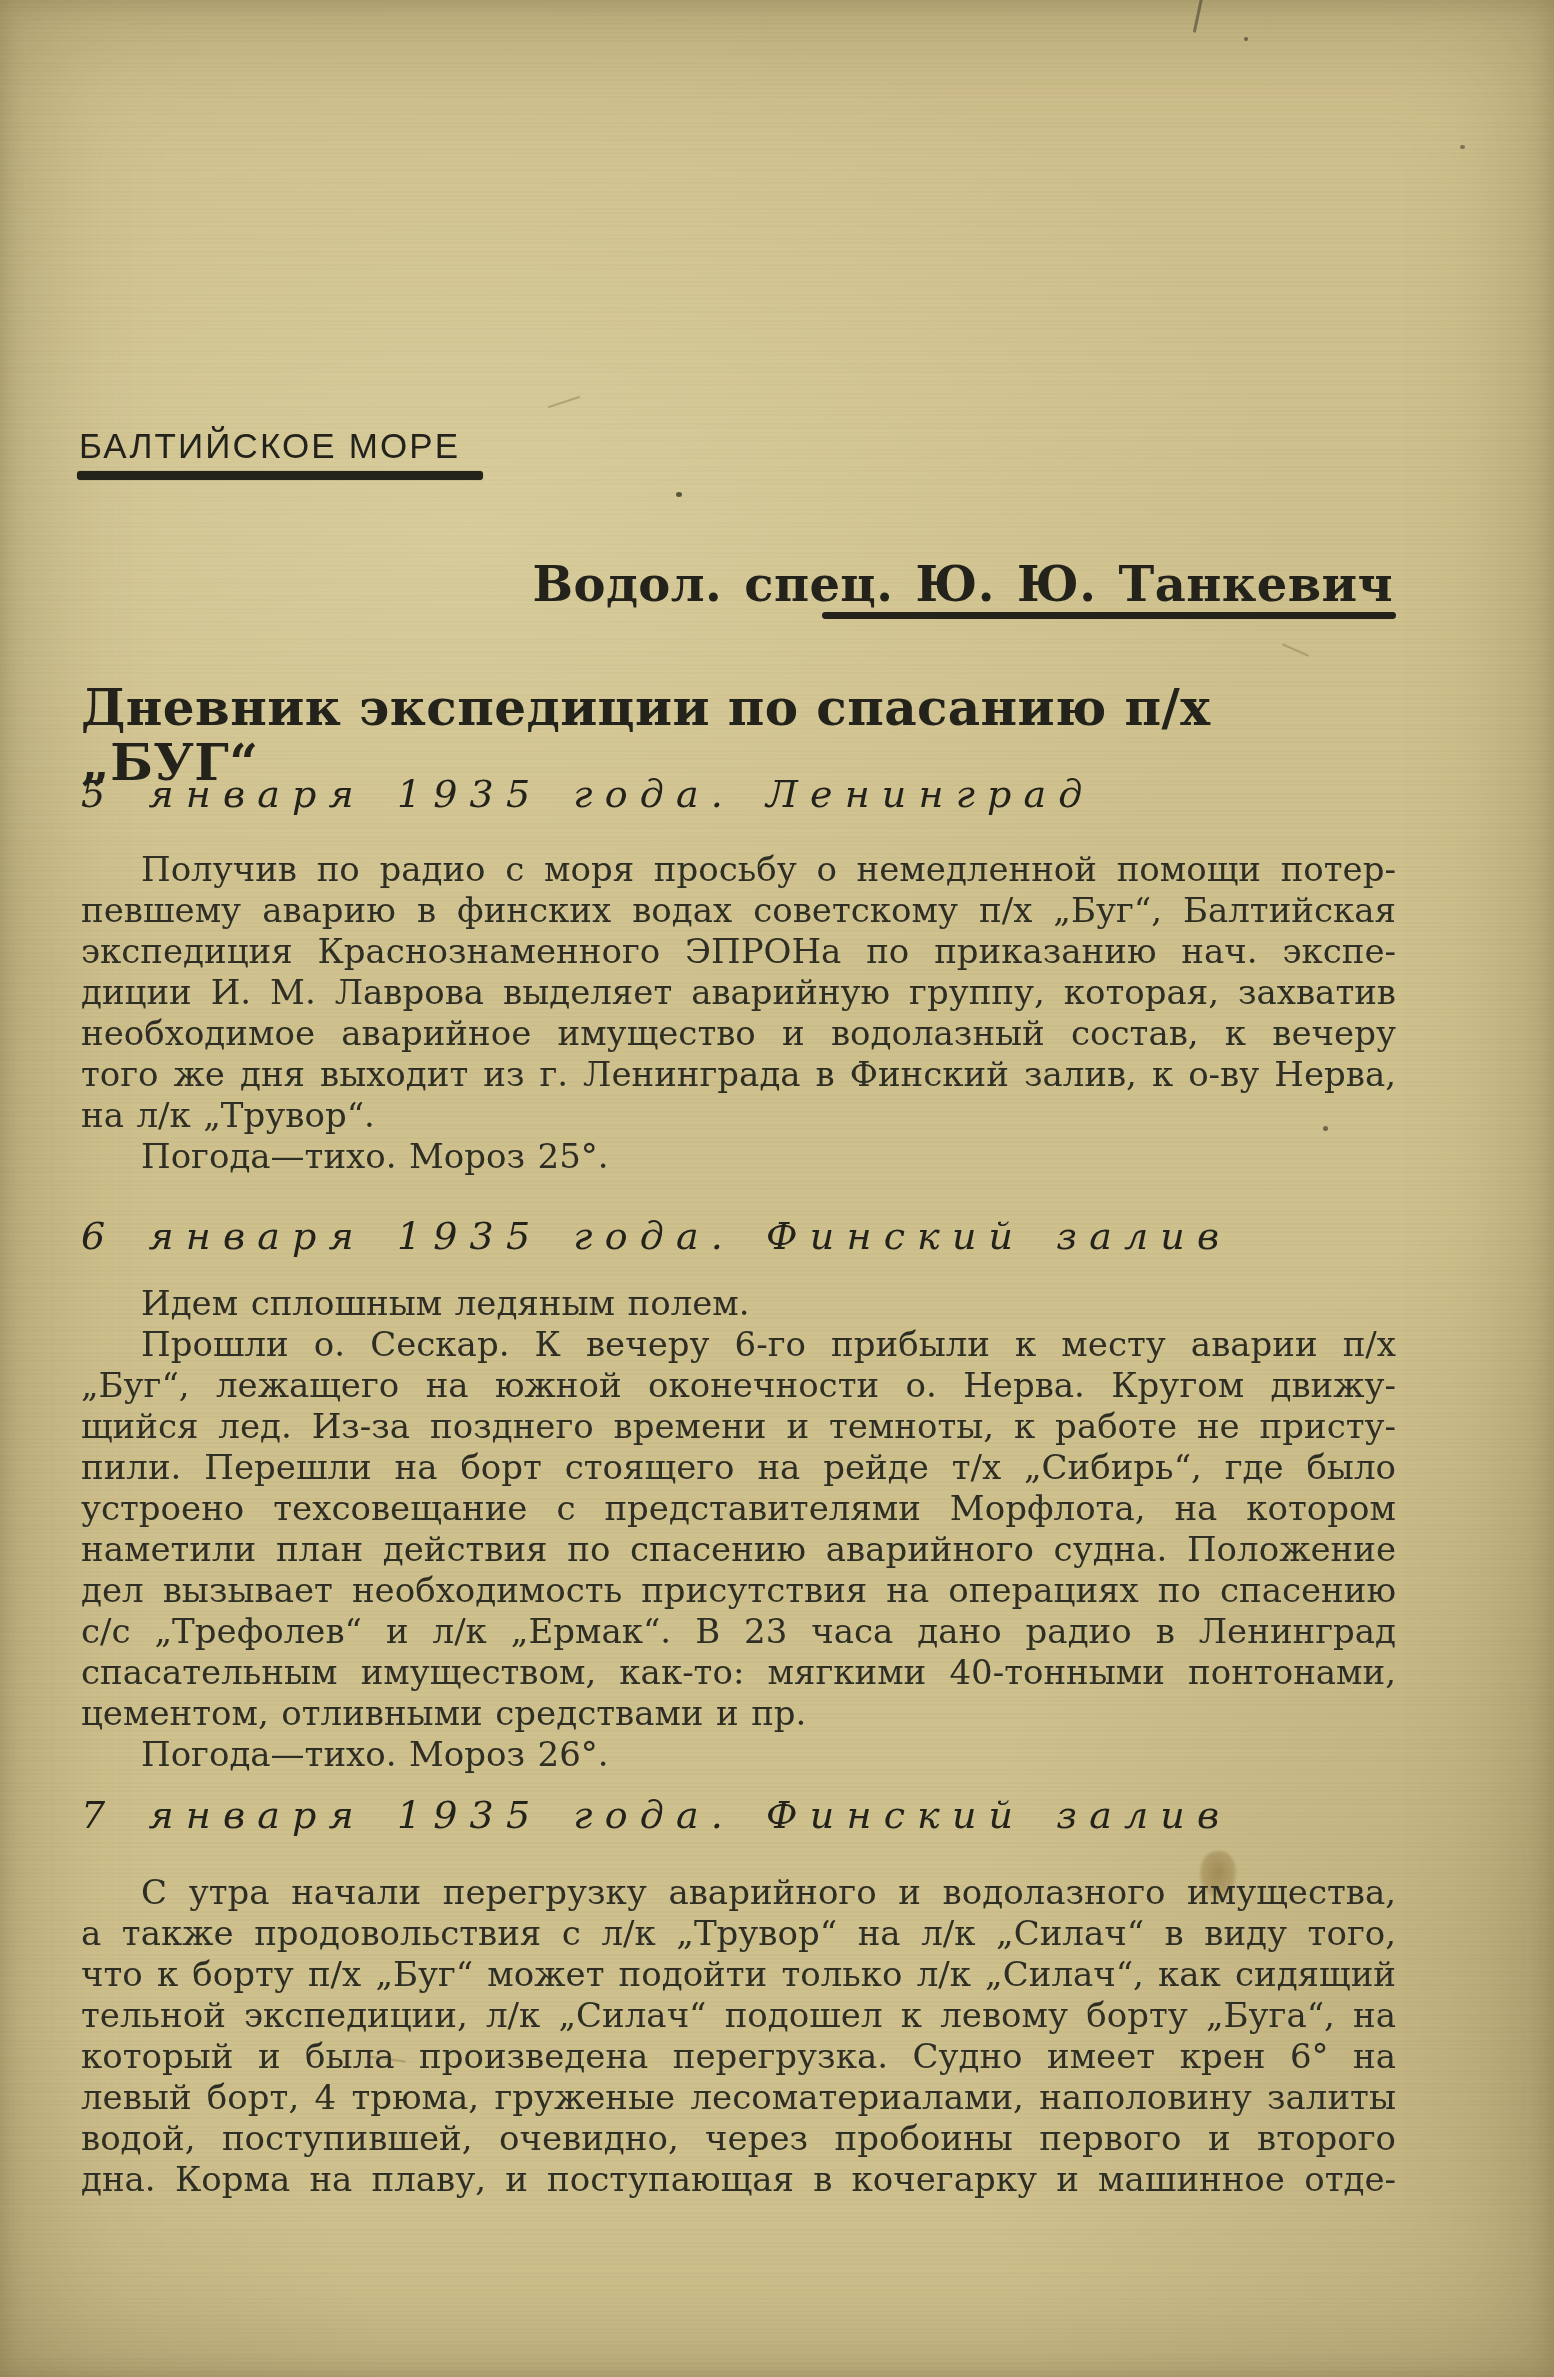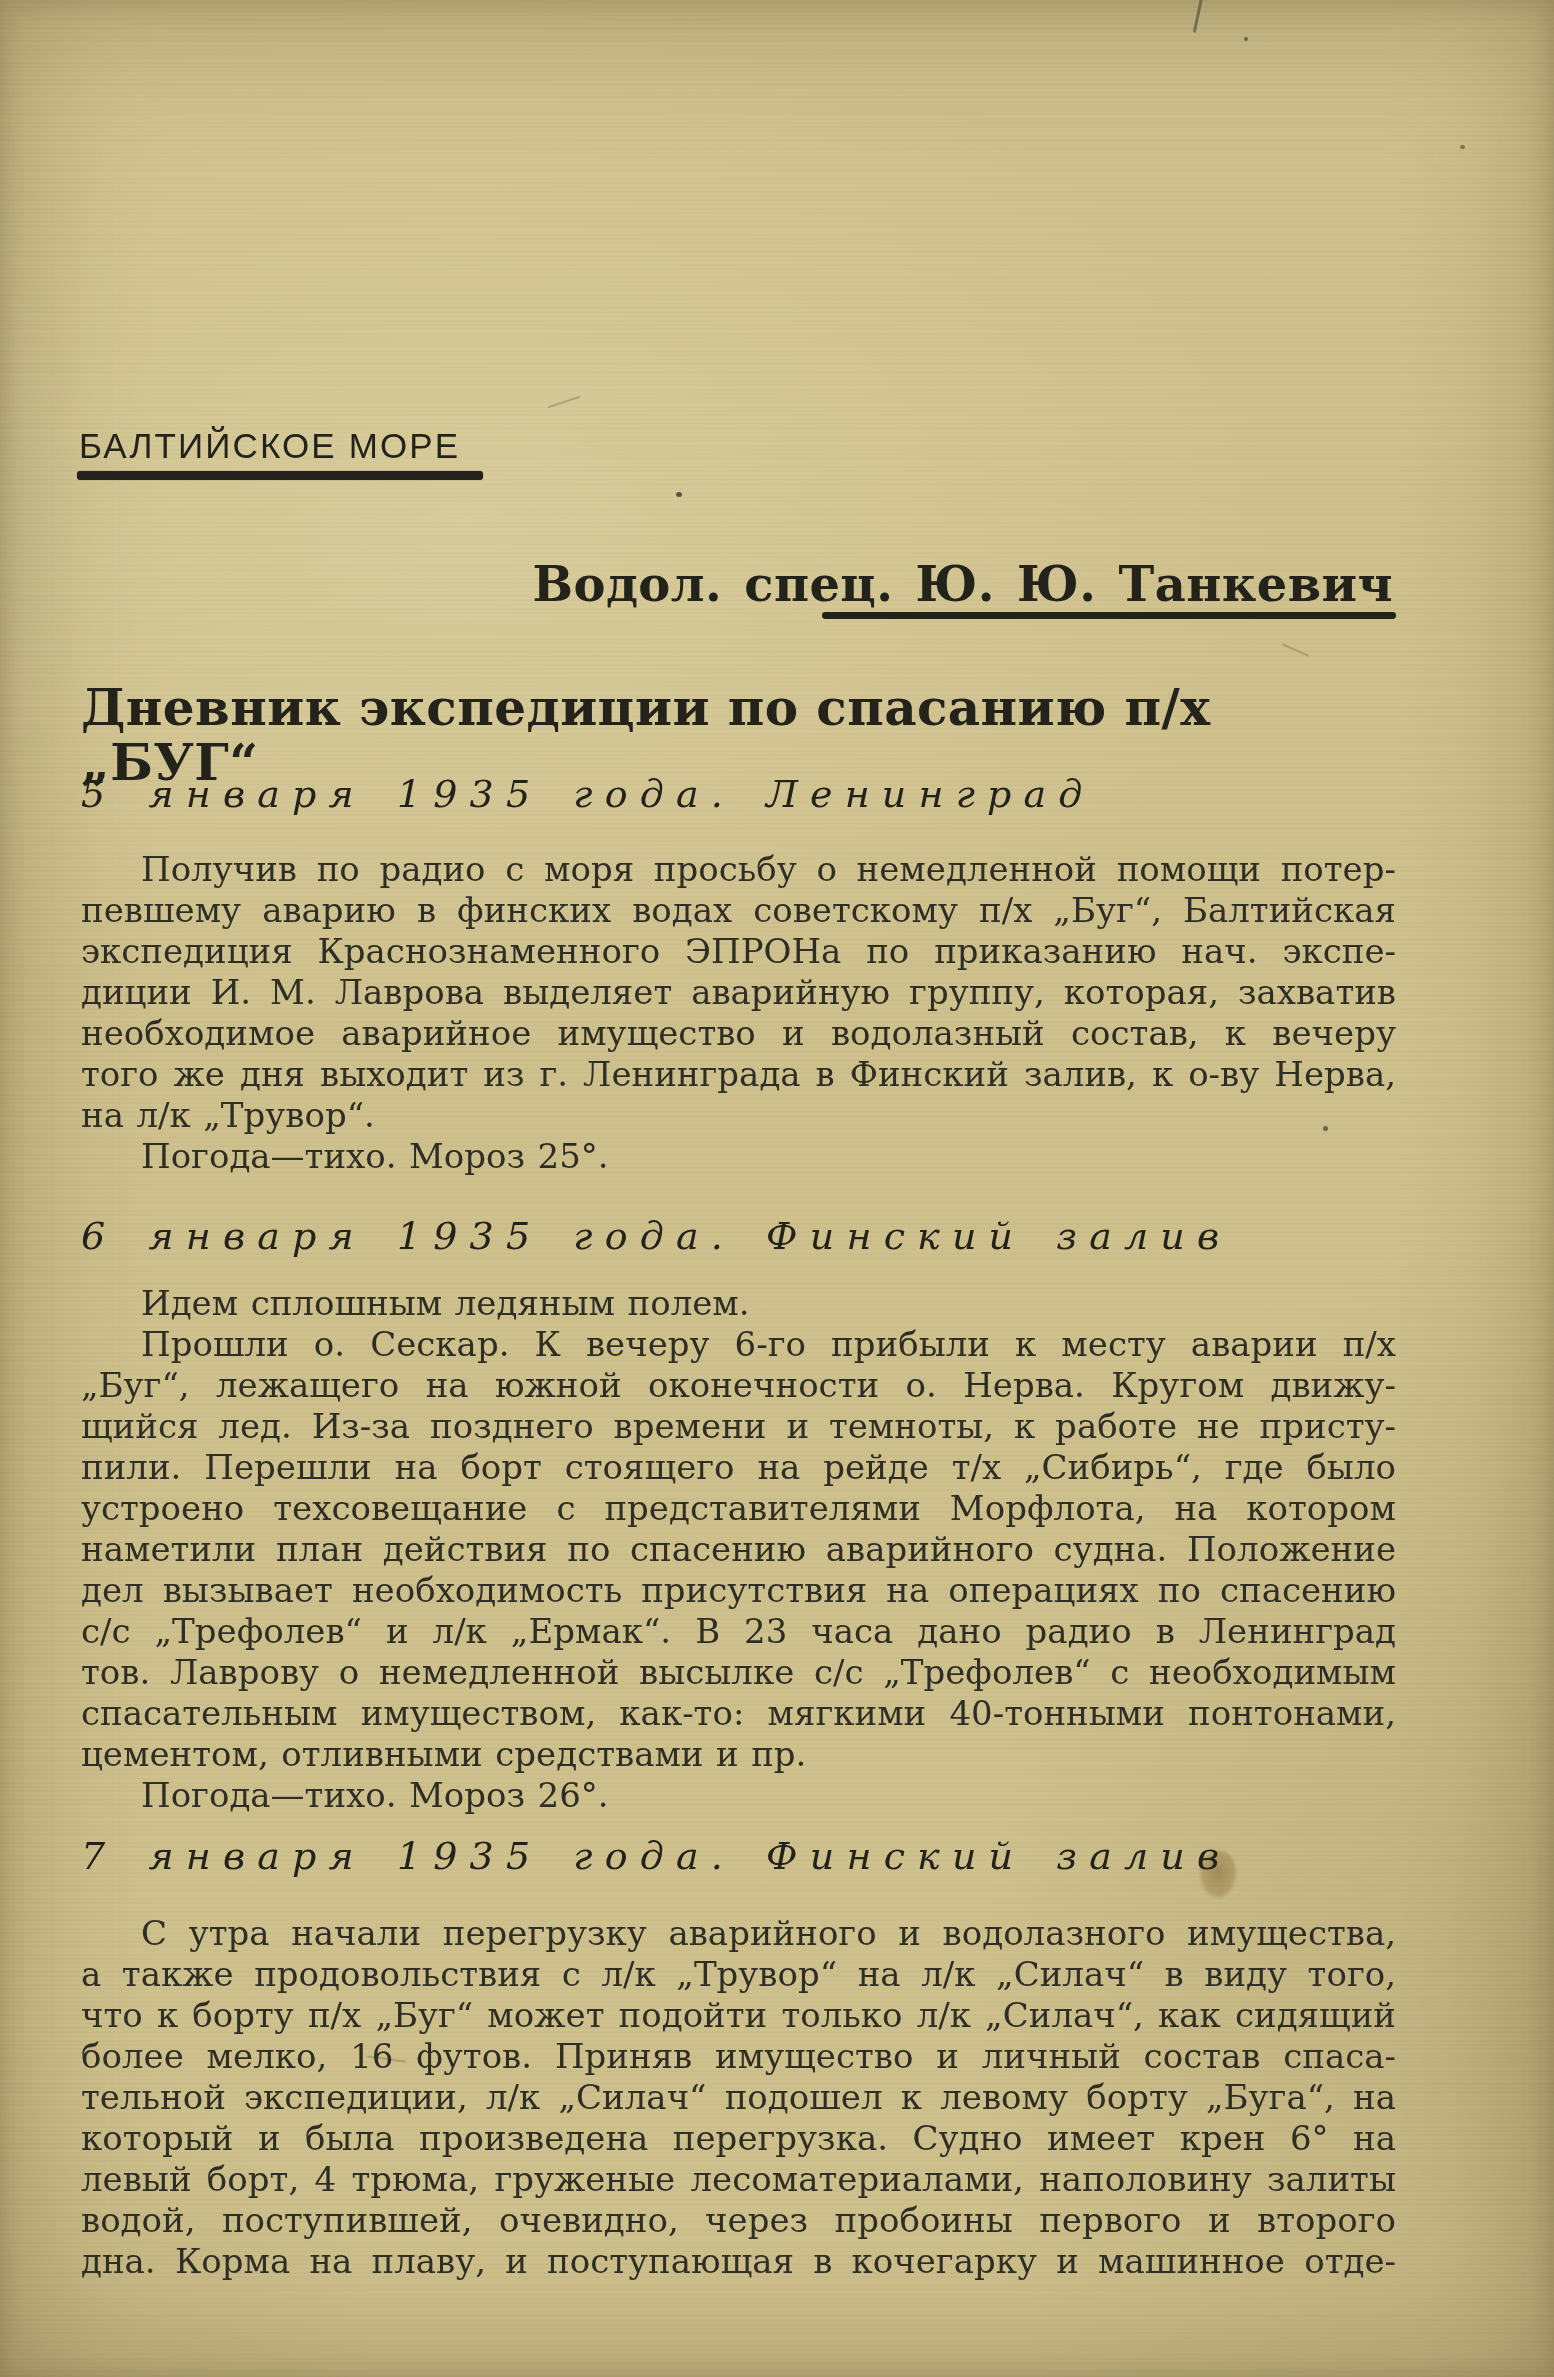"тов. Лаврову о немедленной высылке" span.line { html: <span>тов. Лаврову о немедленной высылке с/с „Трефолев“ с необходимым</span> -> none }
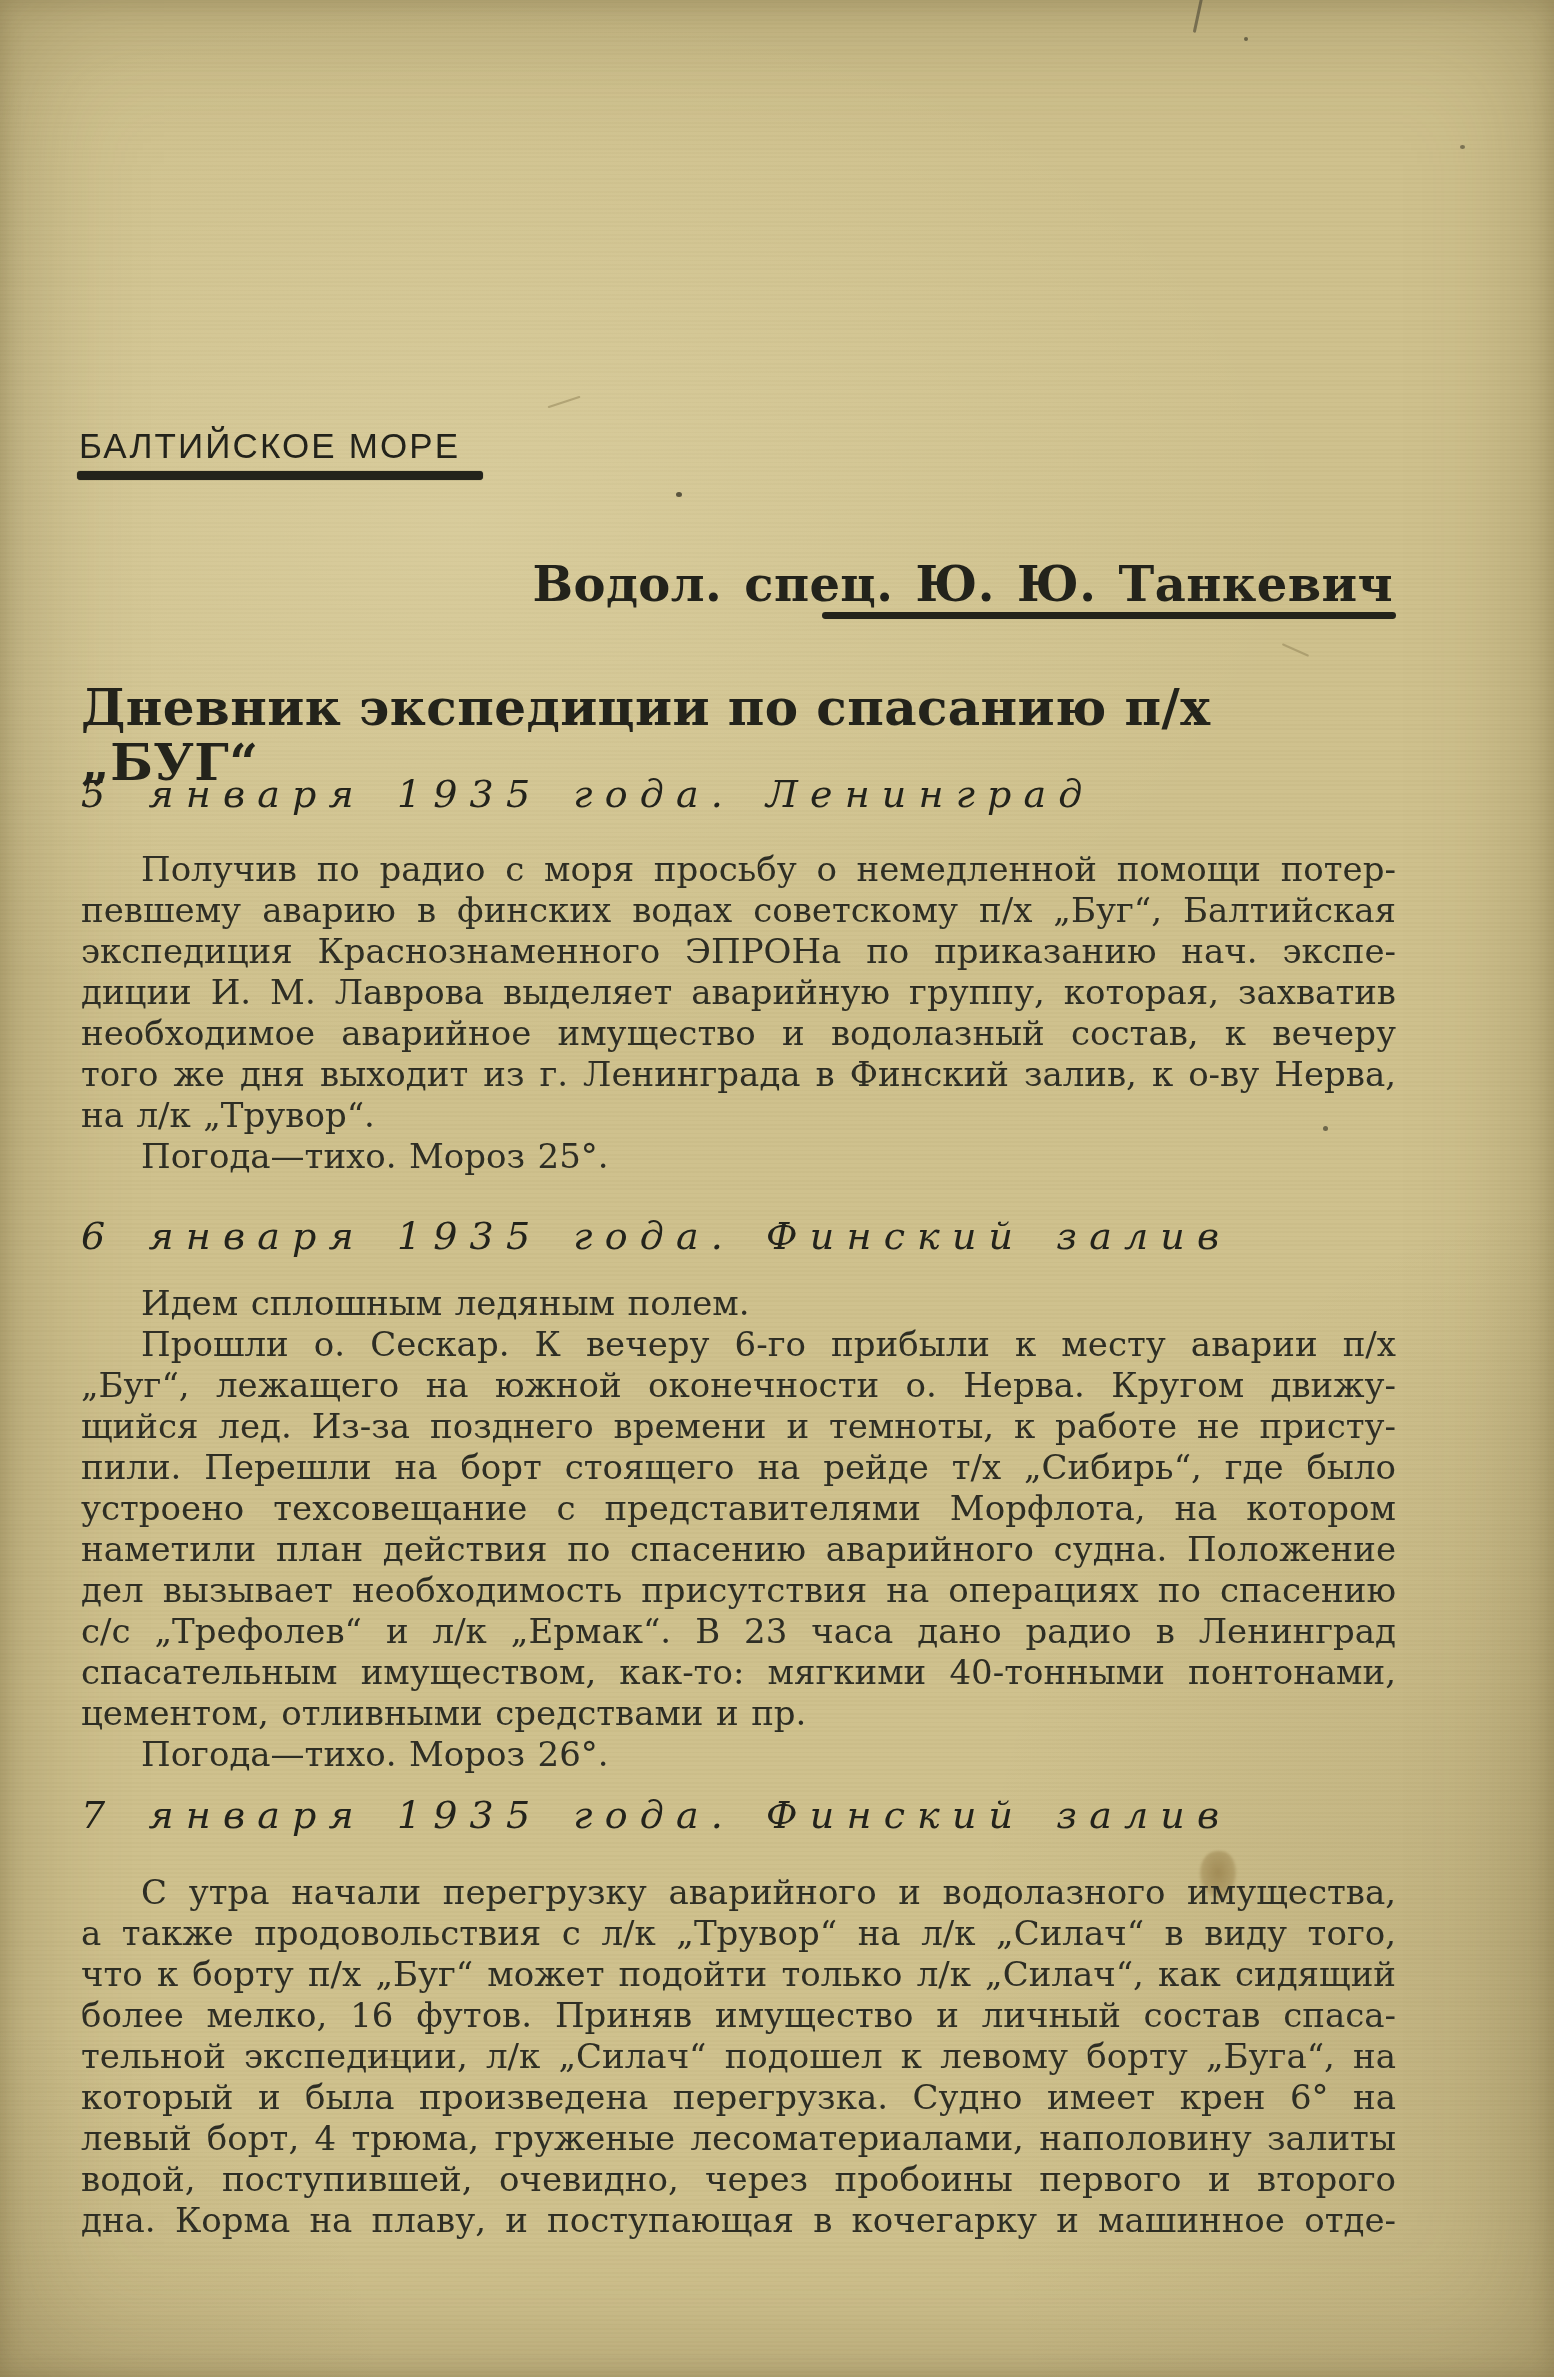"более мелко, 16 футов. Приняв" span.line { html: <span>более мелко, 16 футов. Приняв имущество и личный состав спаса-</span> -> none }
